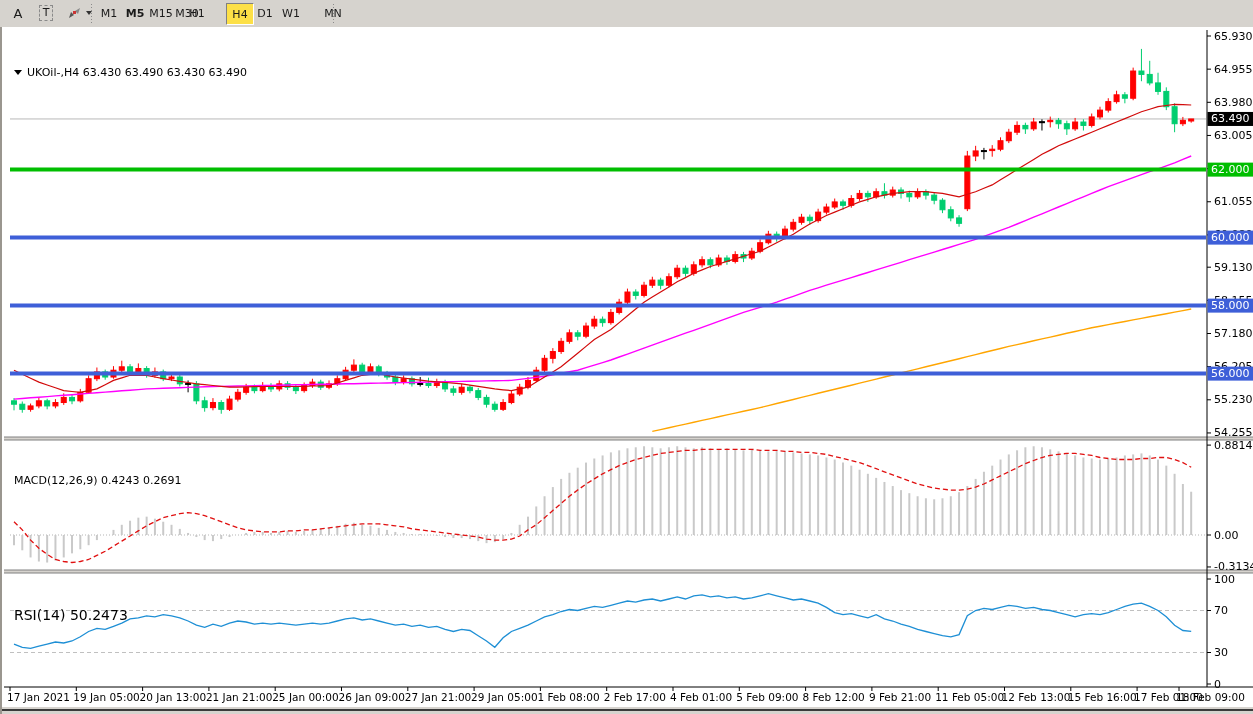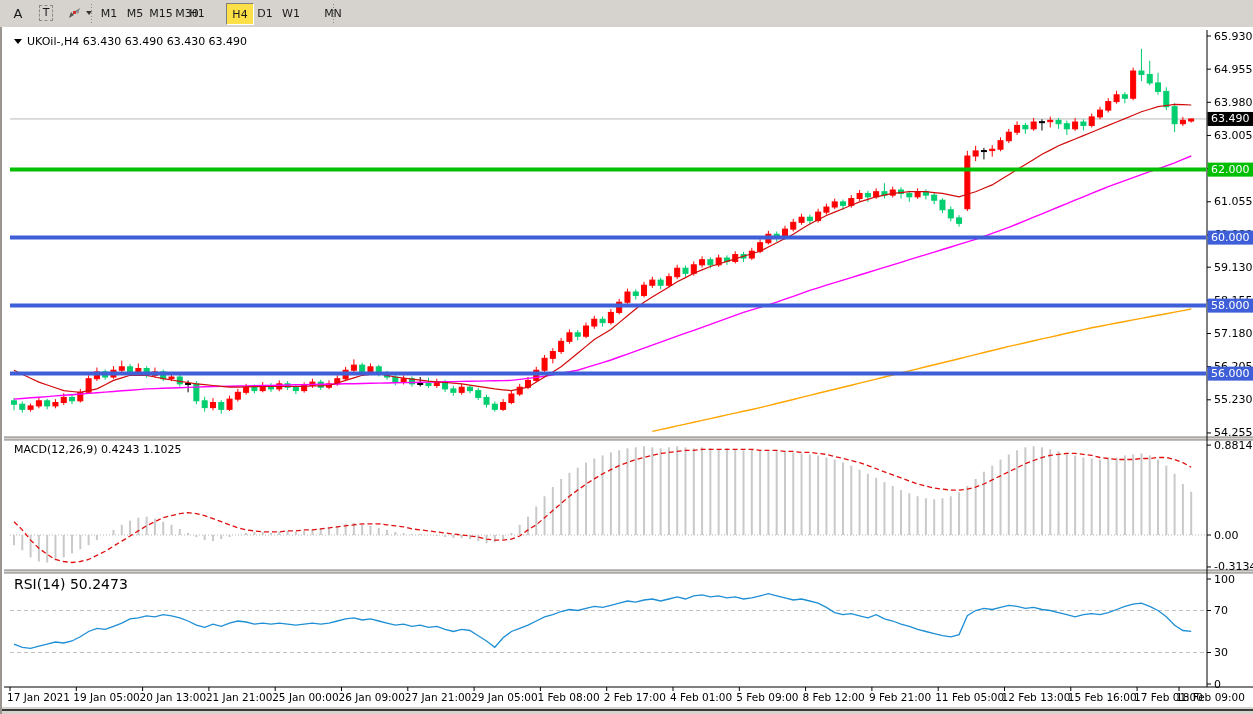"M5" div.tfbtn { font-weight: none -> bold }
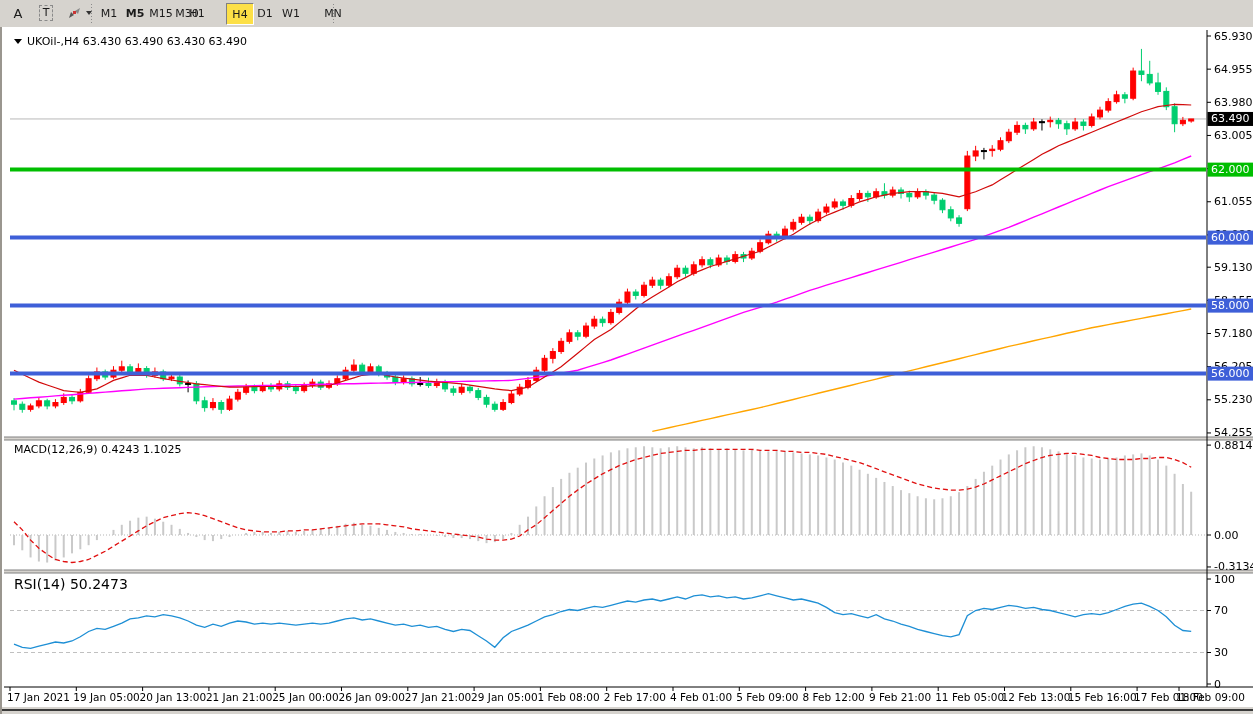"UKOil-,H4 63.430 63.490 63.430 63.490" .ovl { margin-top: none -> 31px }
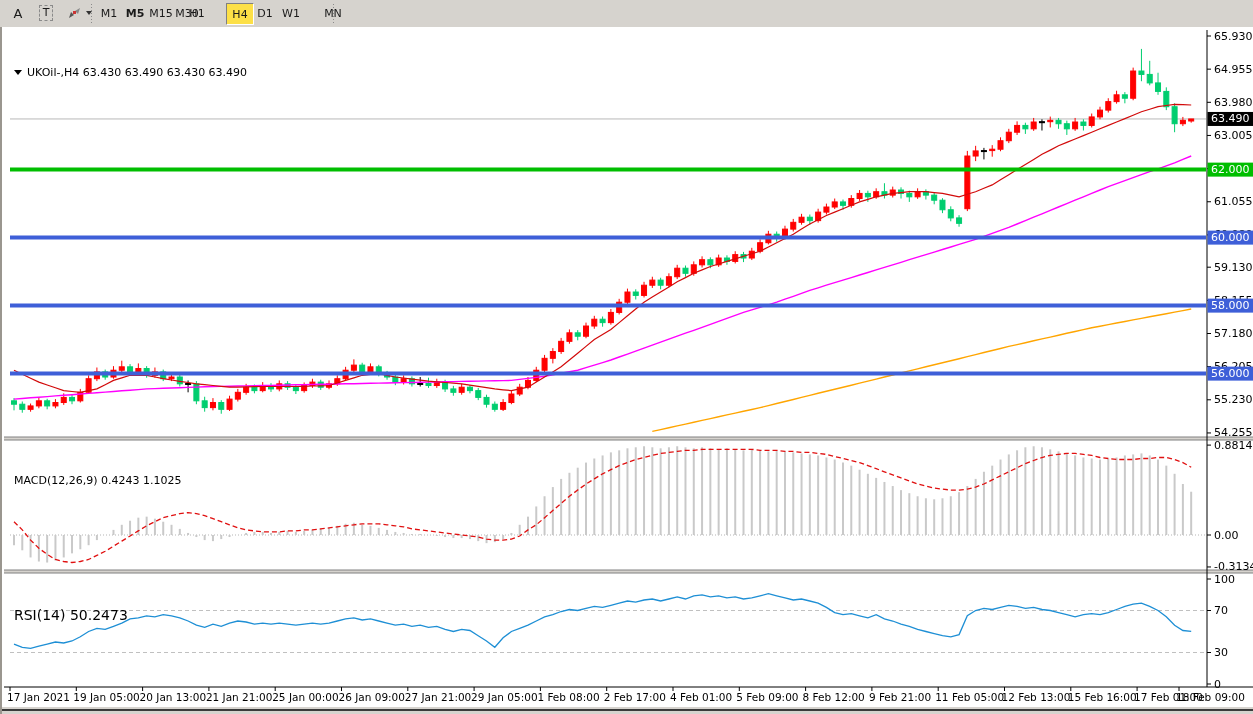"MACD(12,26,9) 0.4243 1.1025" div.ovl { text: 1.1025 -> 0.2691 }
